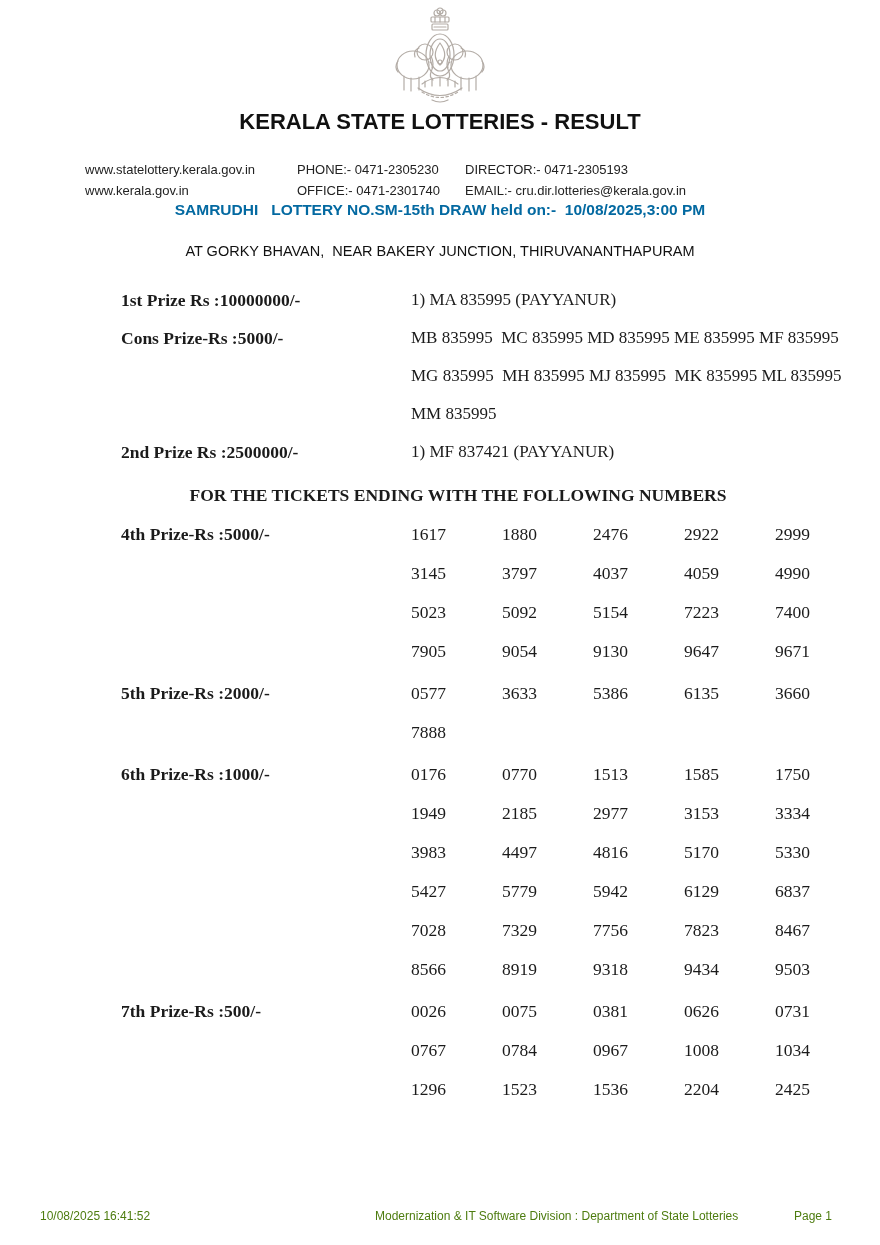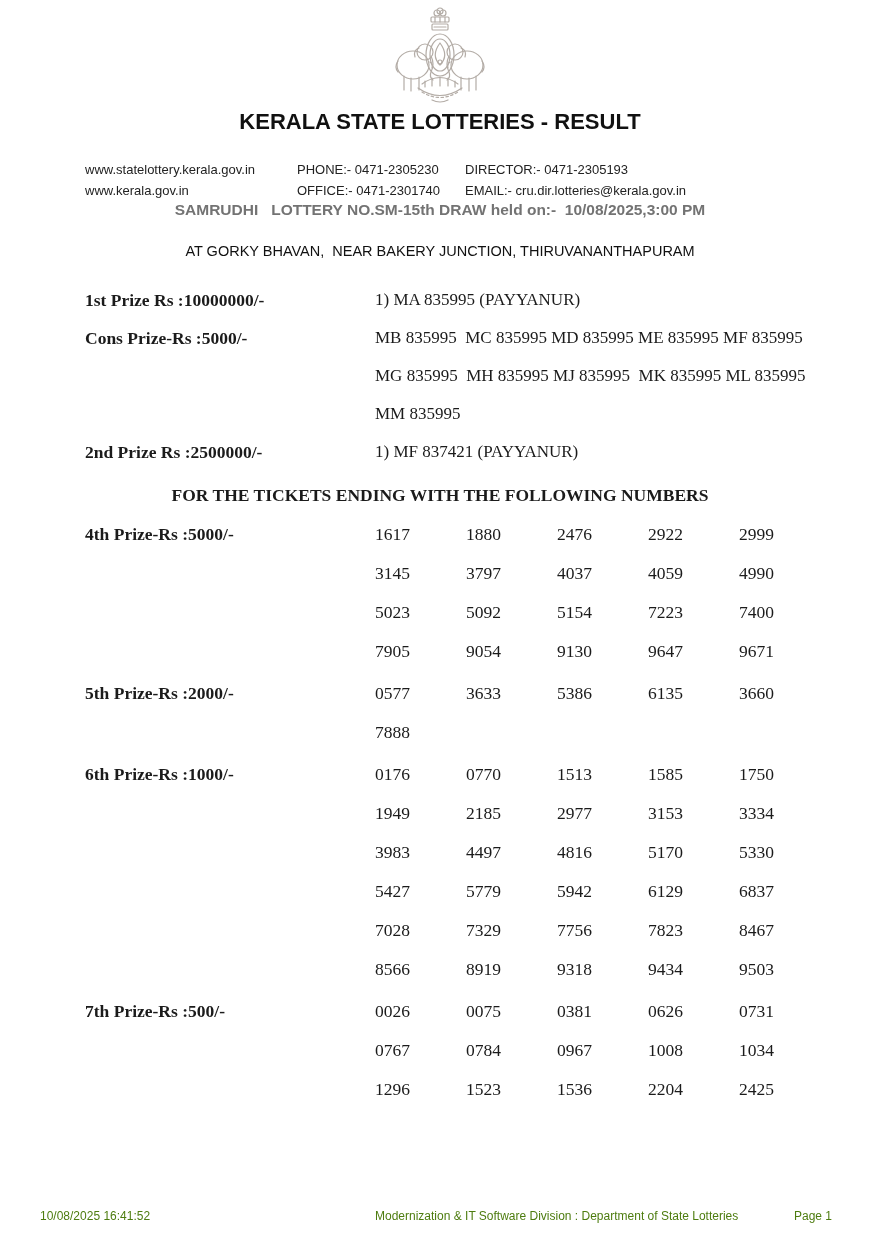"SAMRUDHI LOTTERY NO.SM-15th DRAW held" .draw-line { color: #737373 -> #0369a1 }
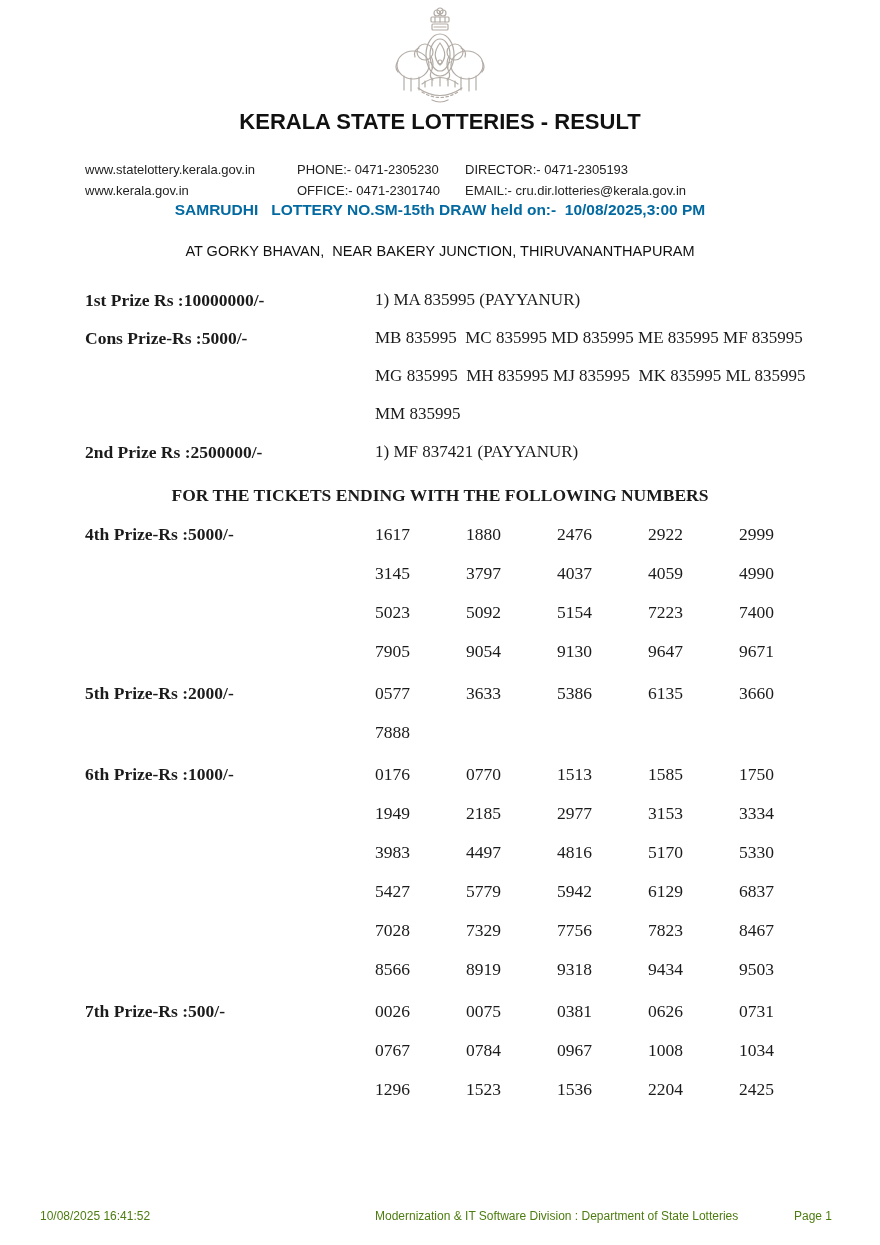"1st Prize Rs :10000000/-" .content { padding-left: none -> 36px }
